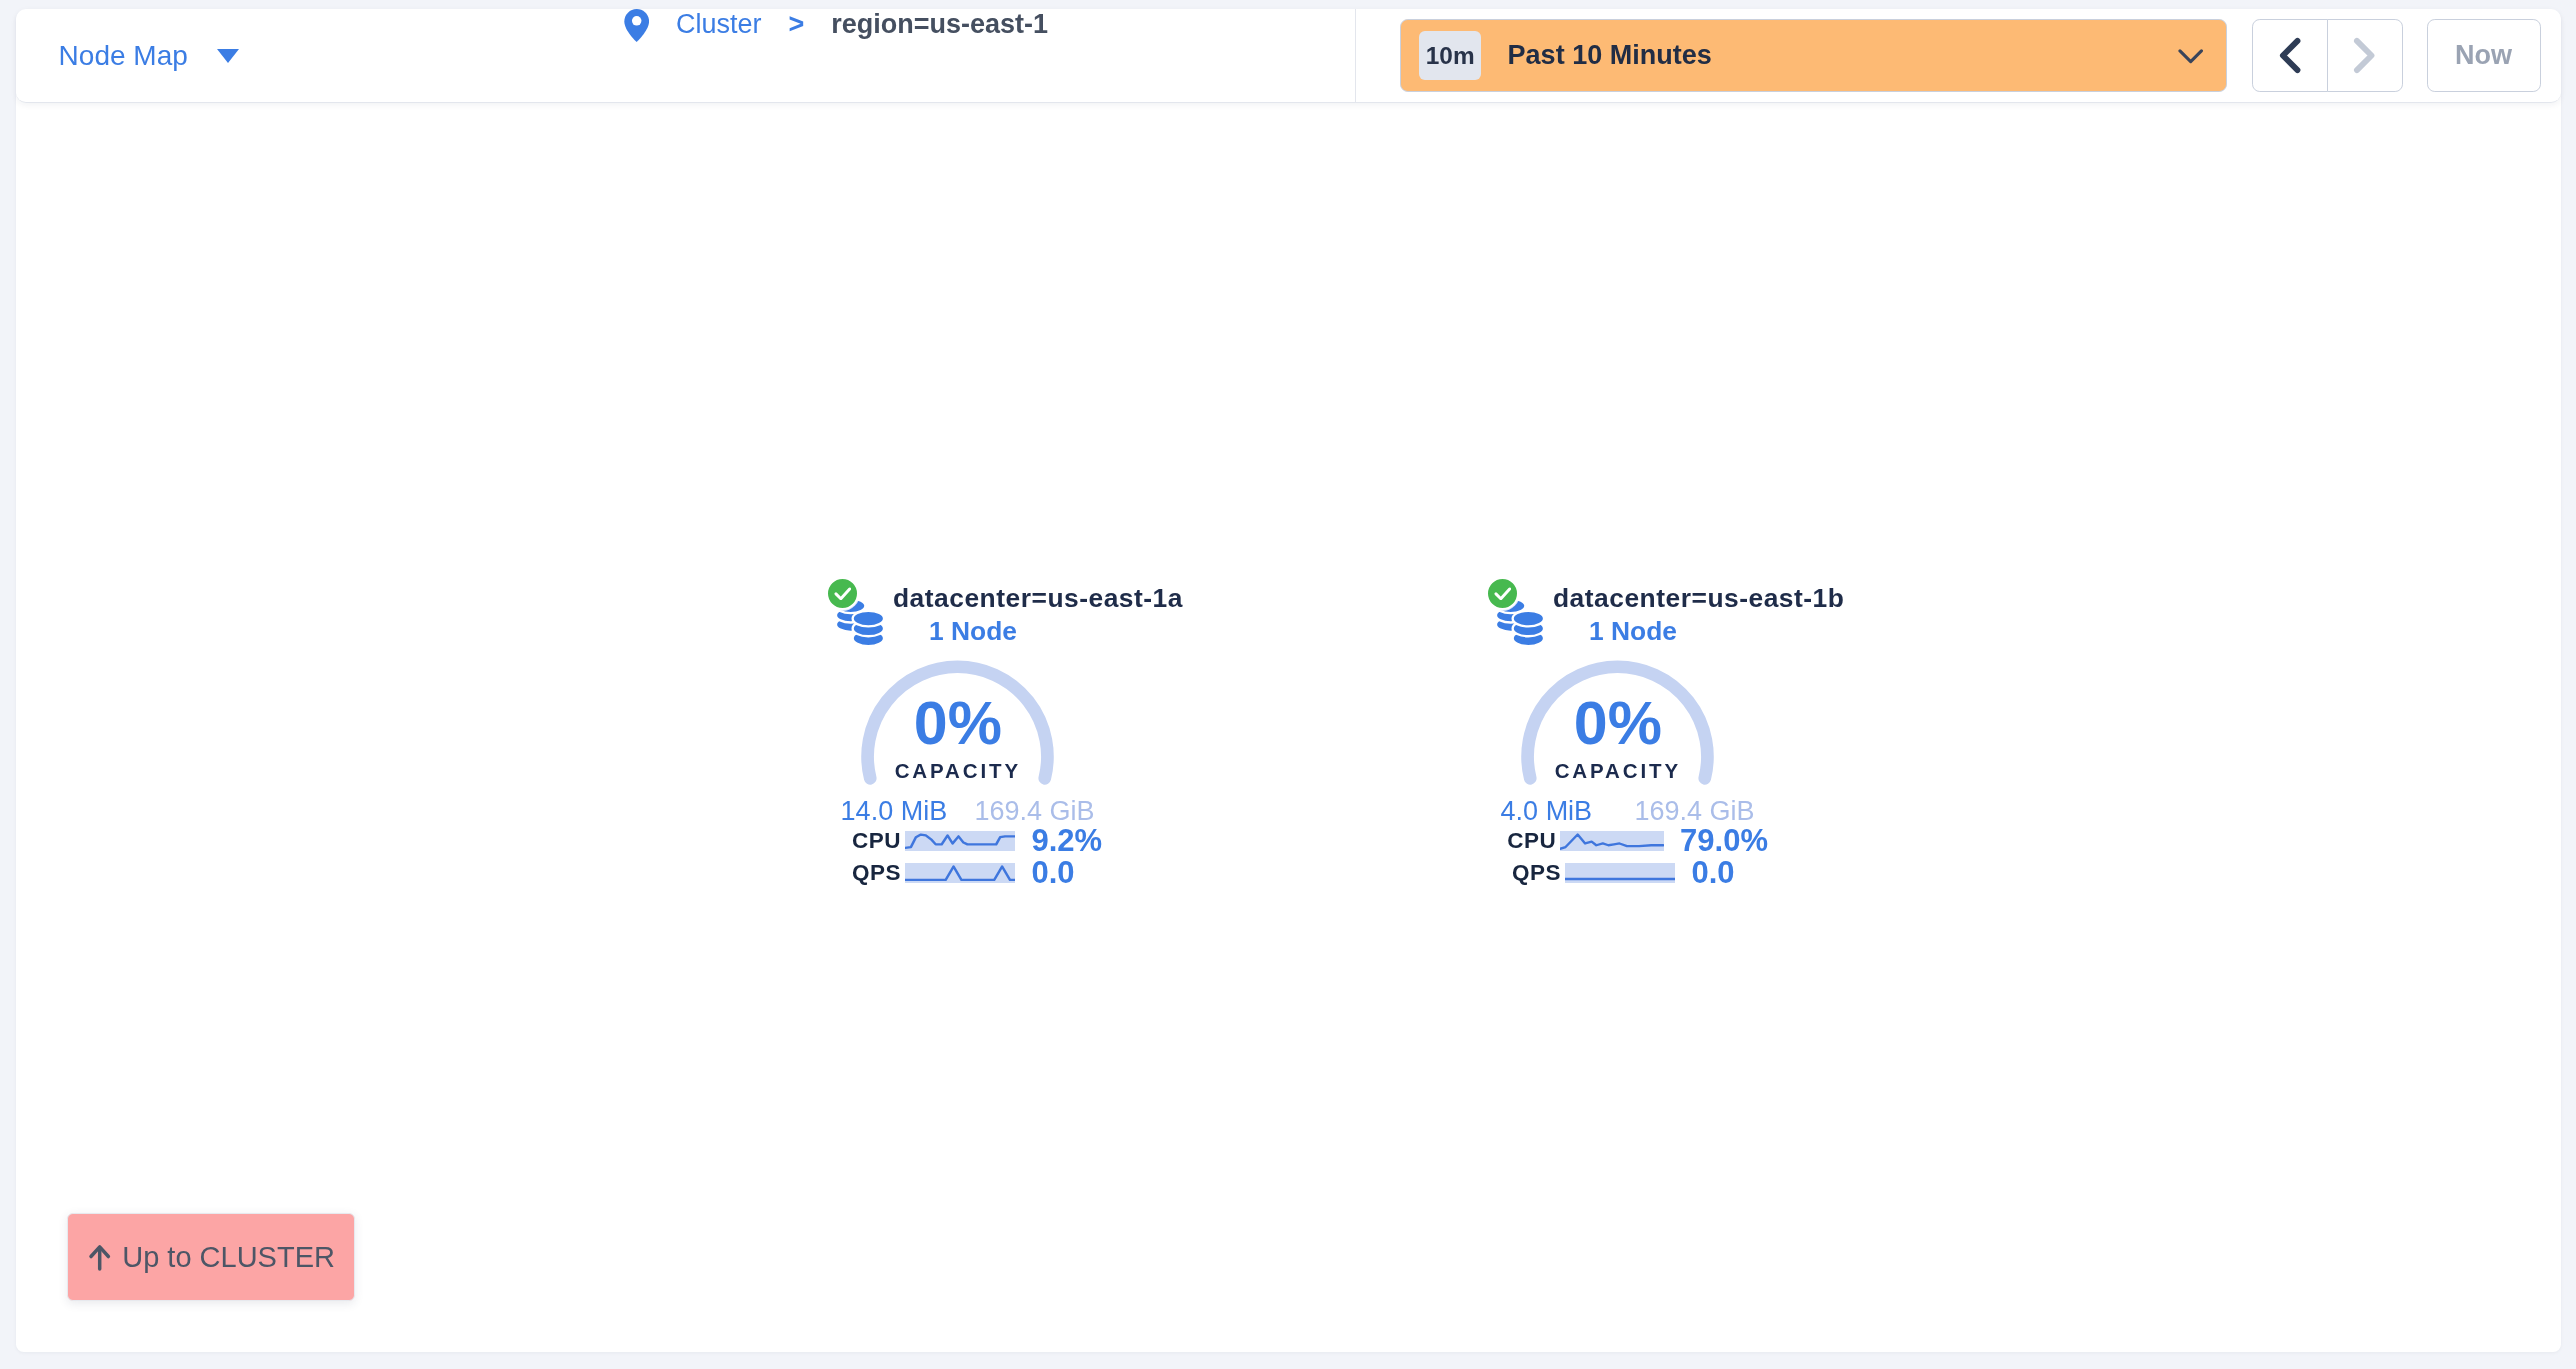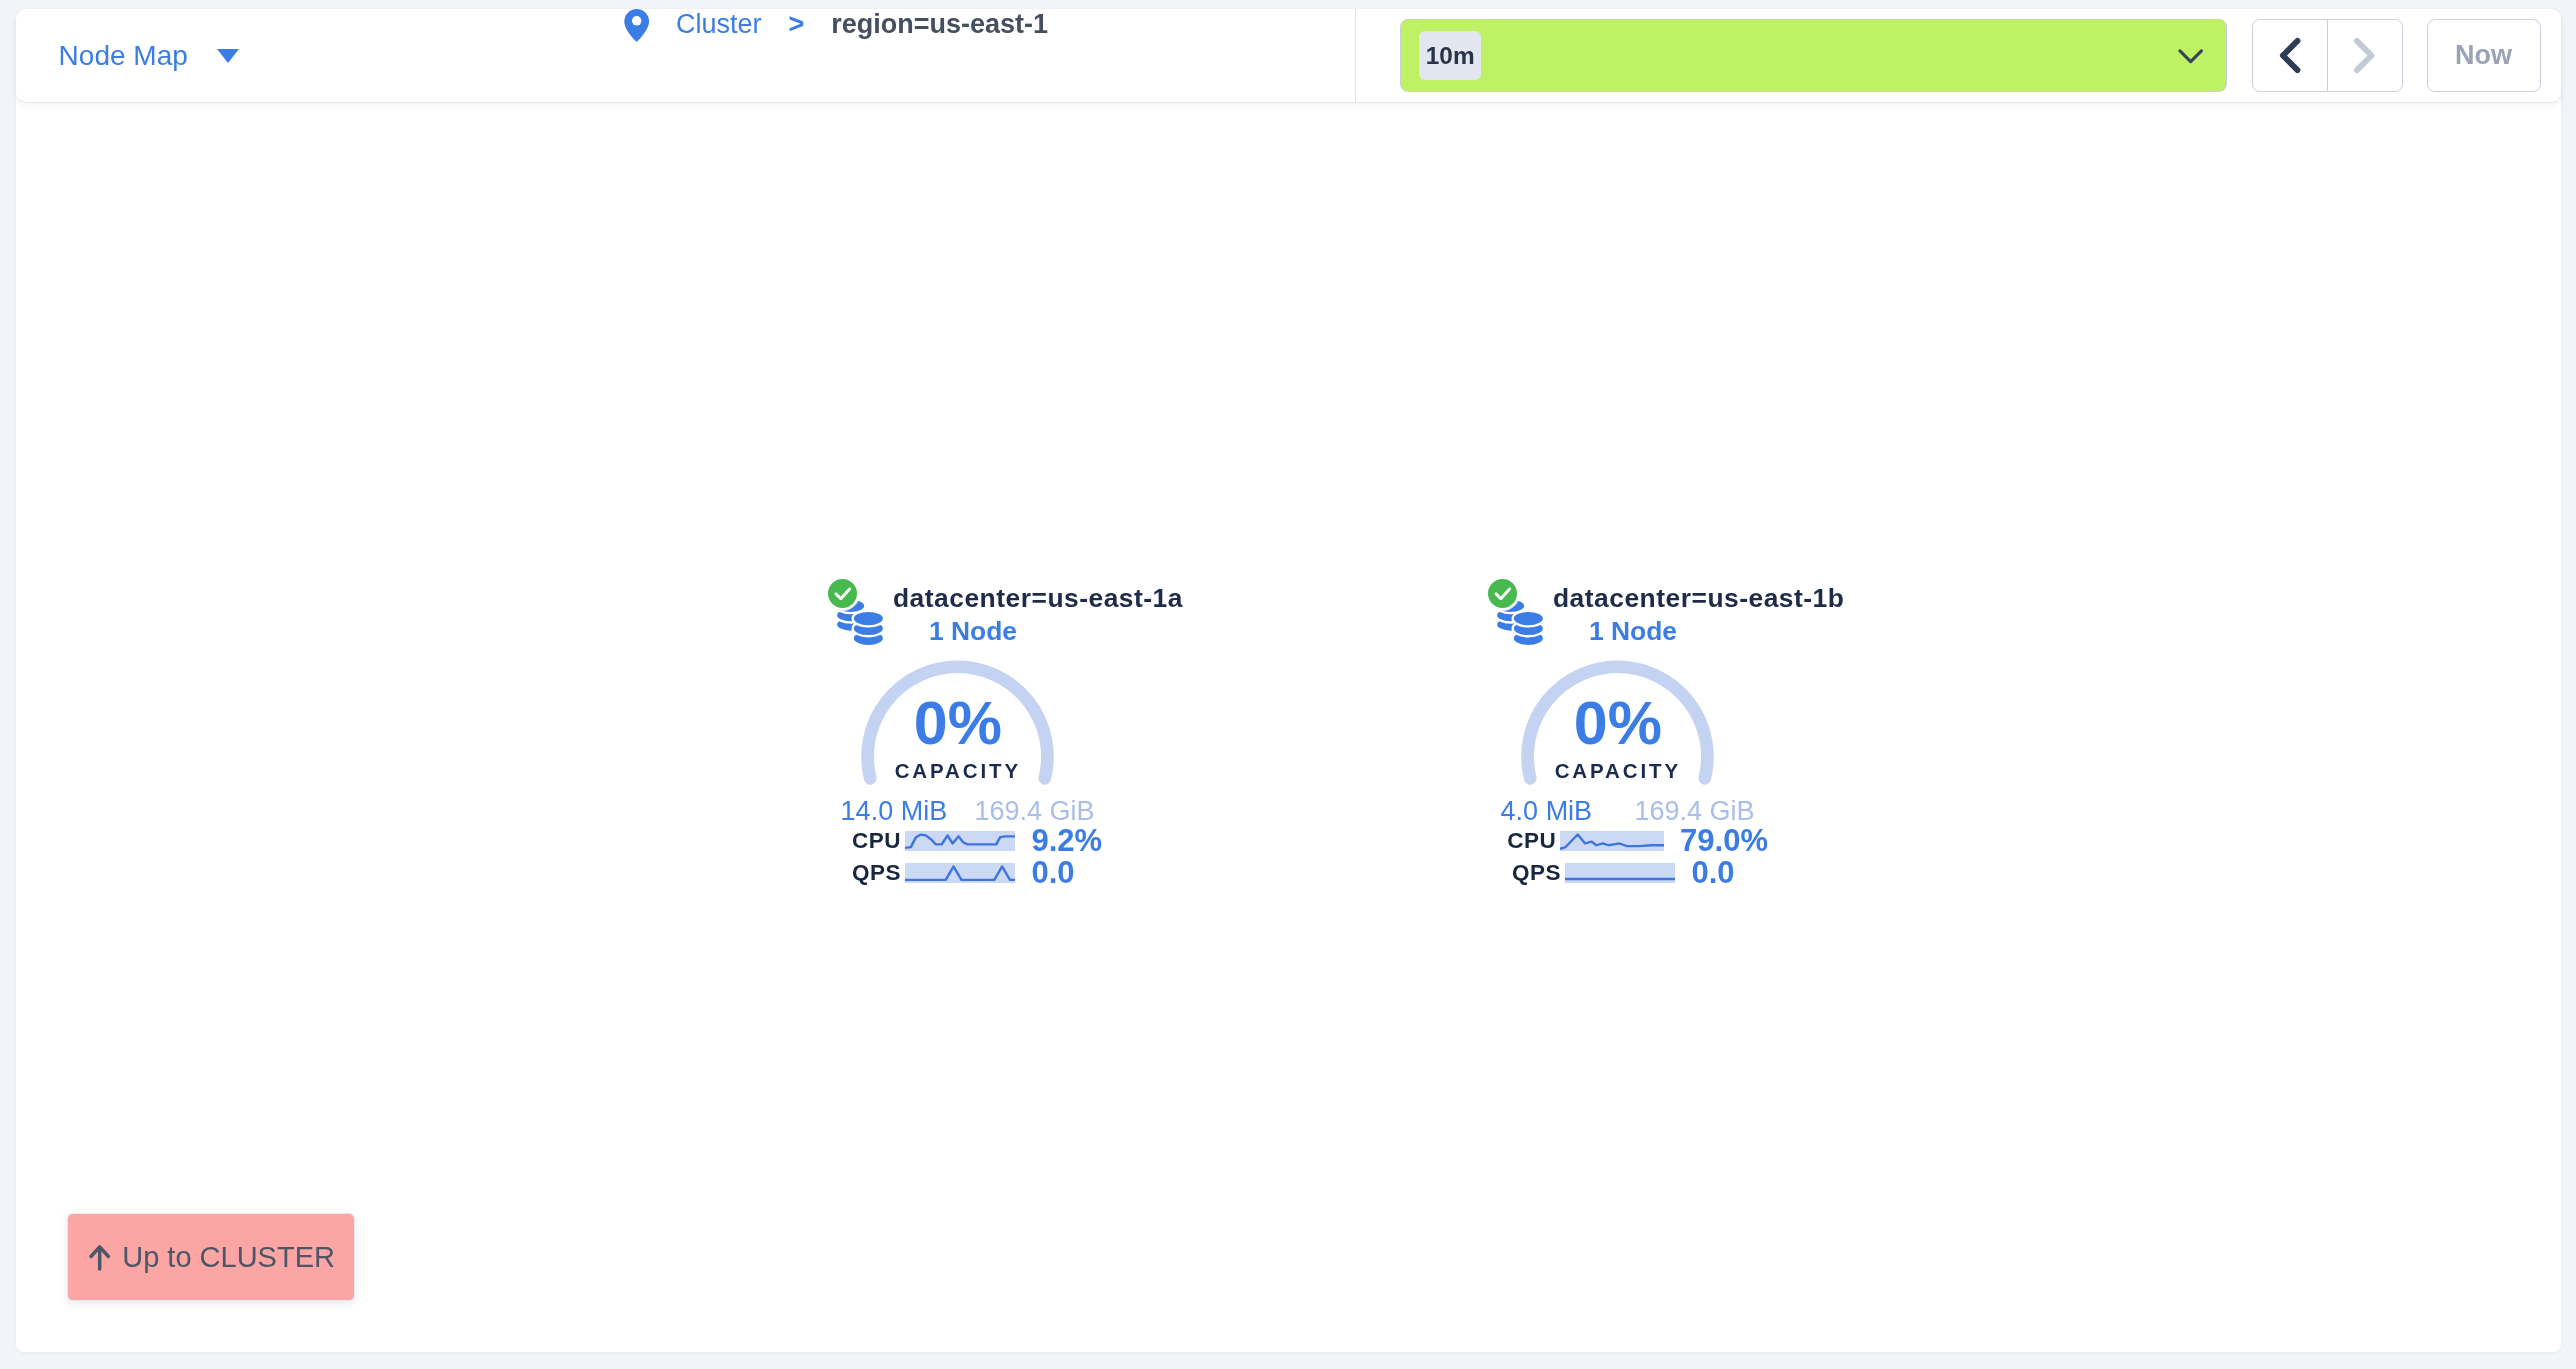"10m" .time-picker { background: #bef264 -> #fdba74 }
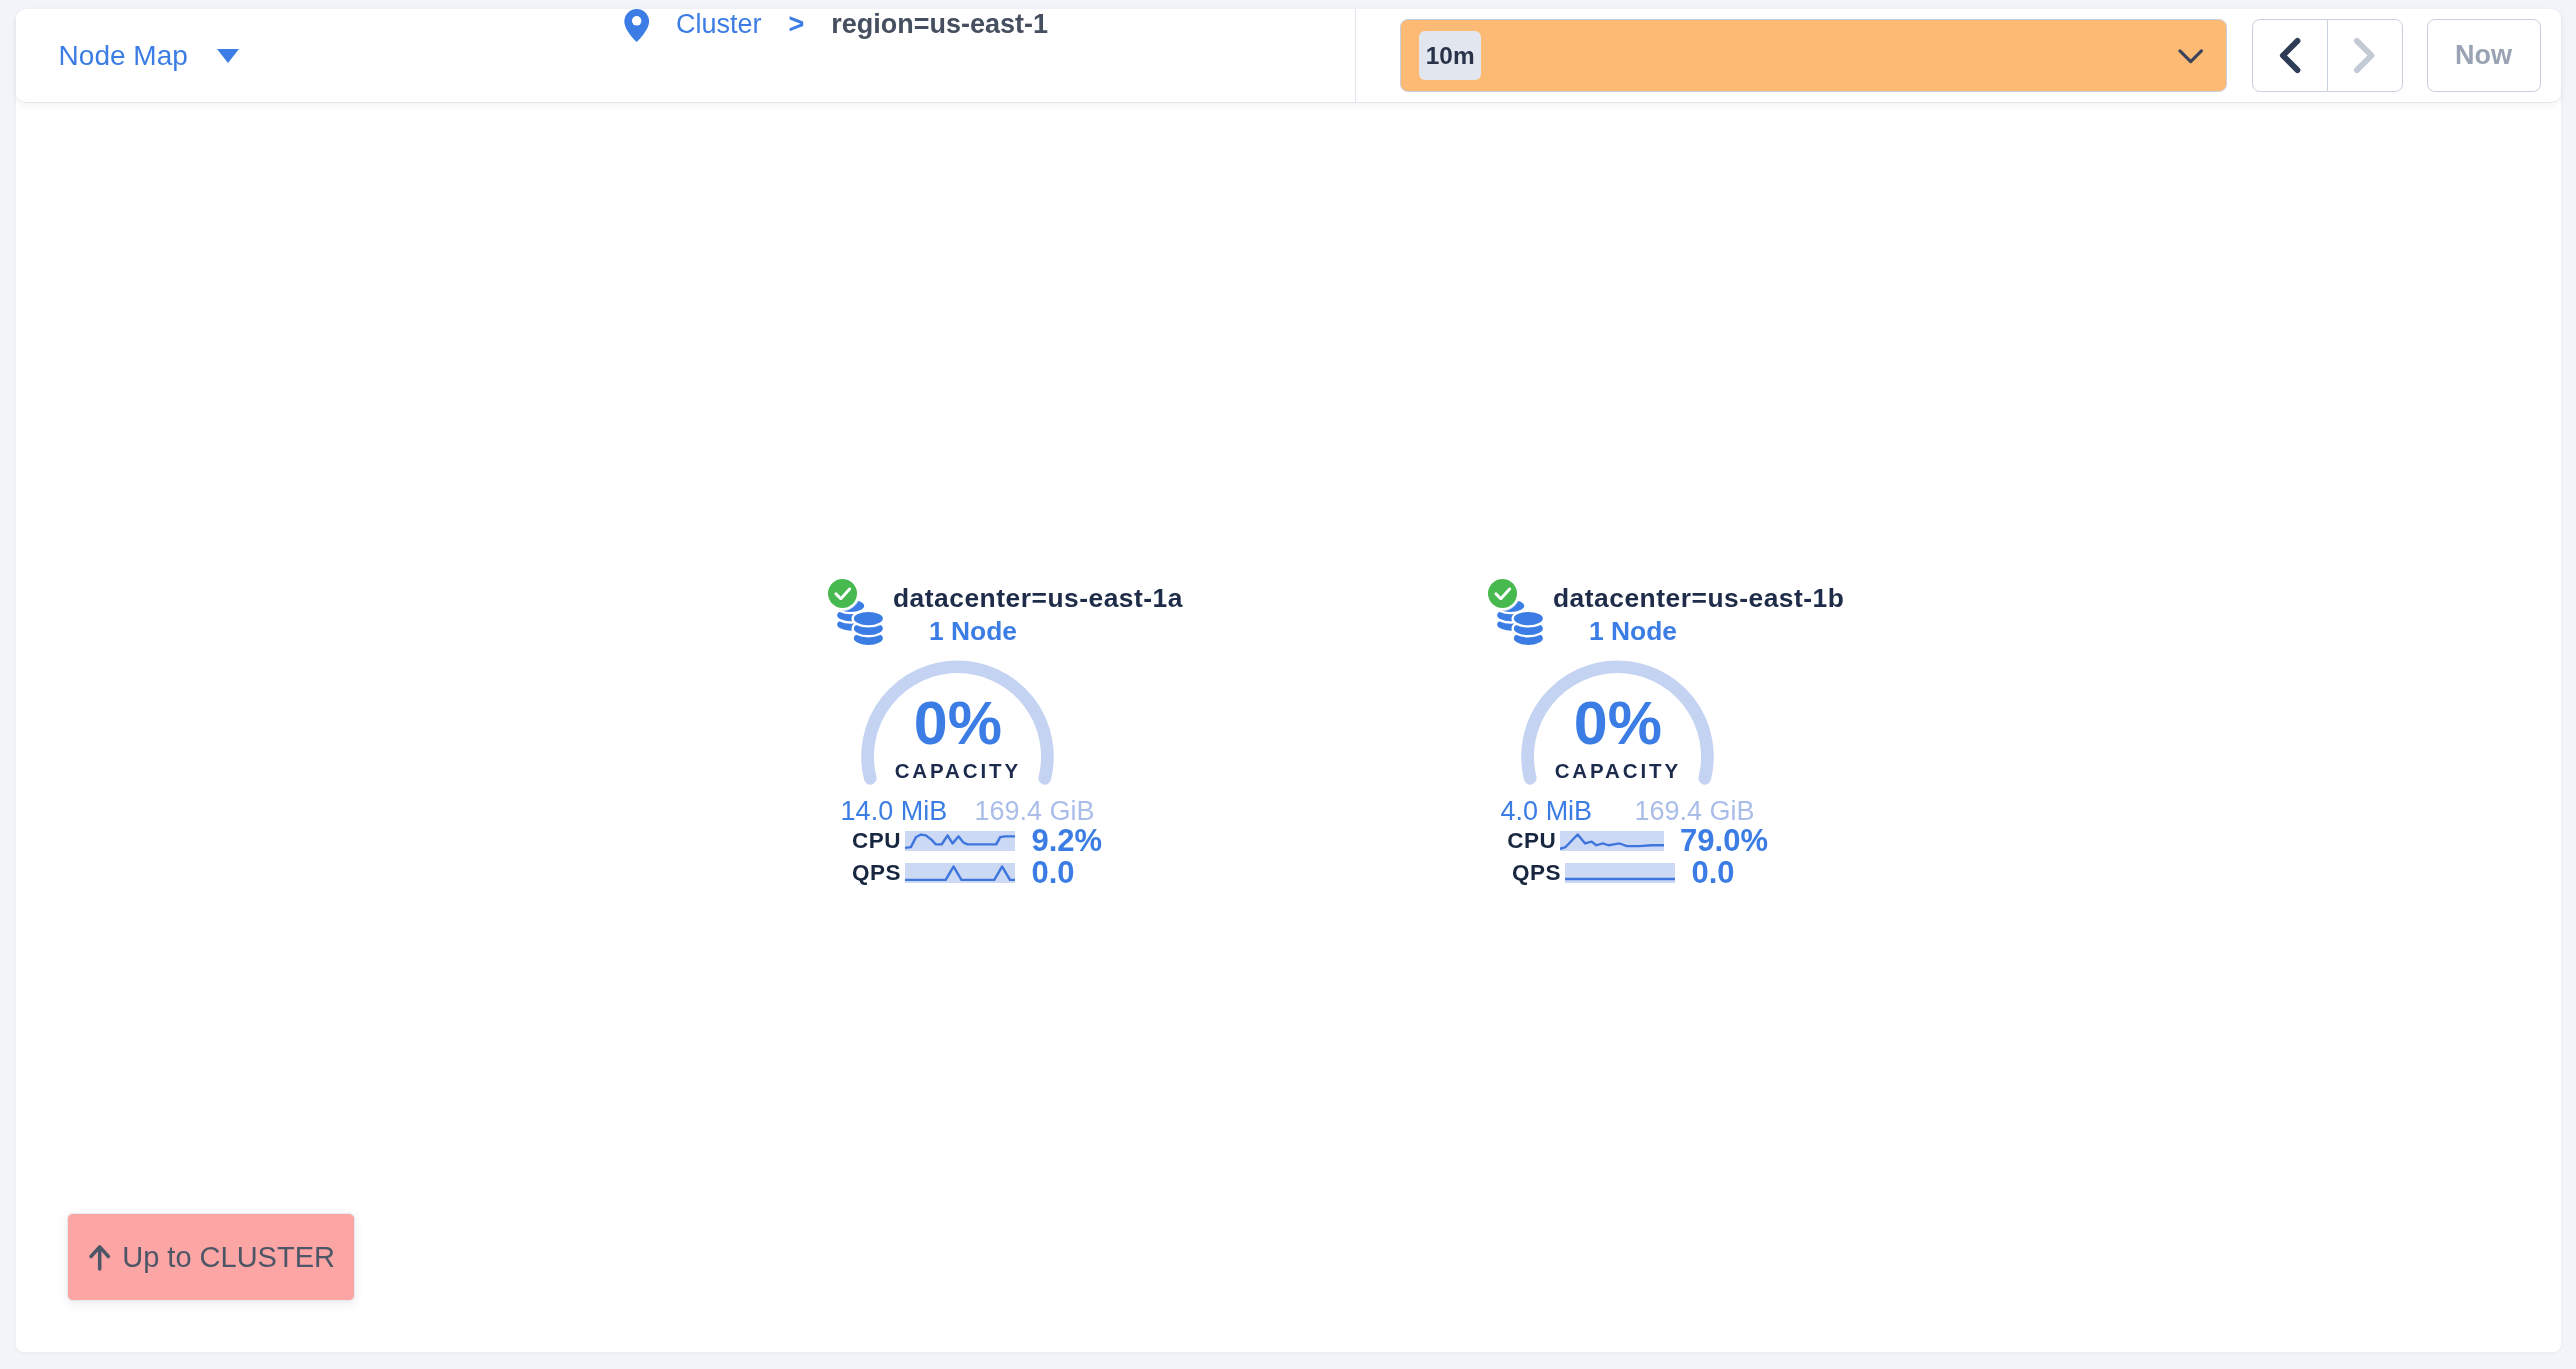"Past 10 Minutes" span.time-label { html: none -> <span>Past 10 Minutes</span> }
